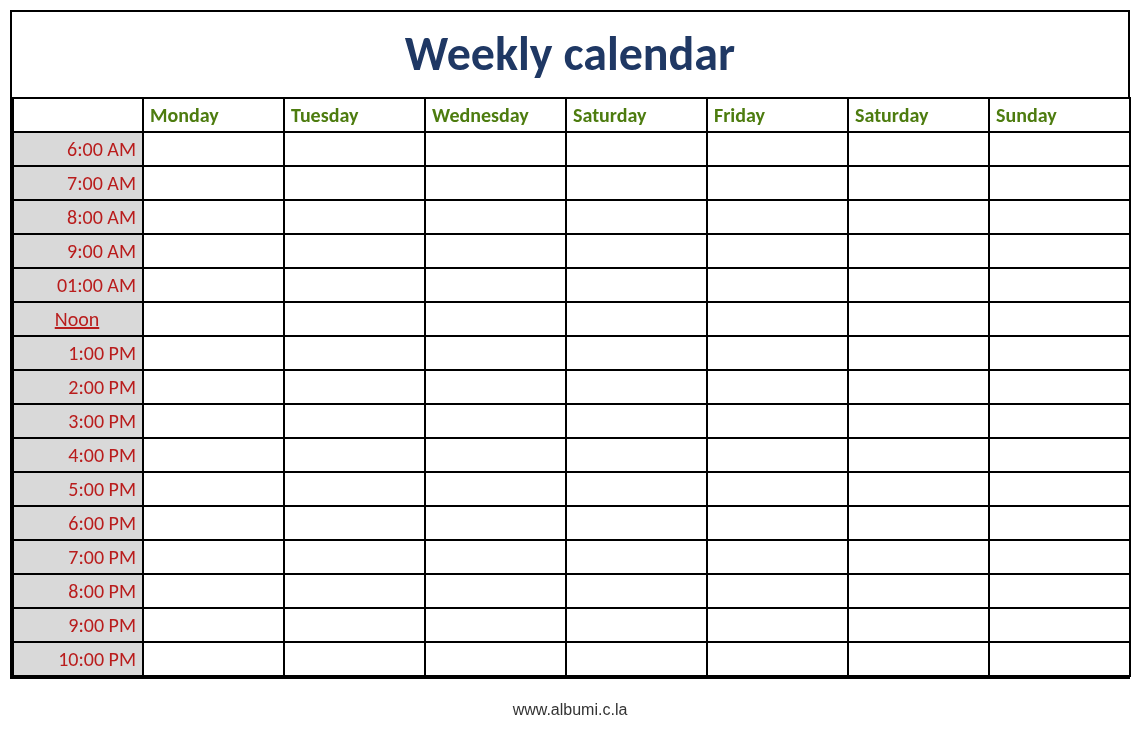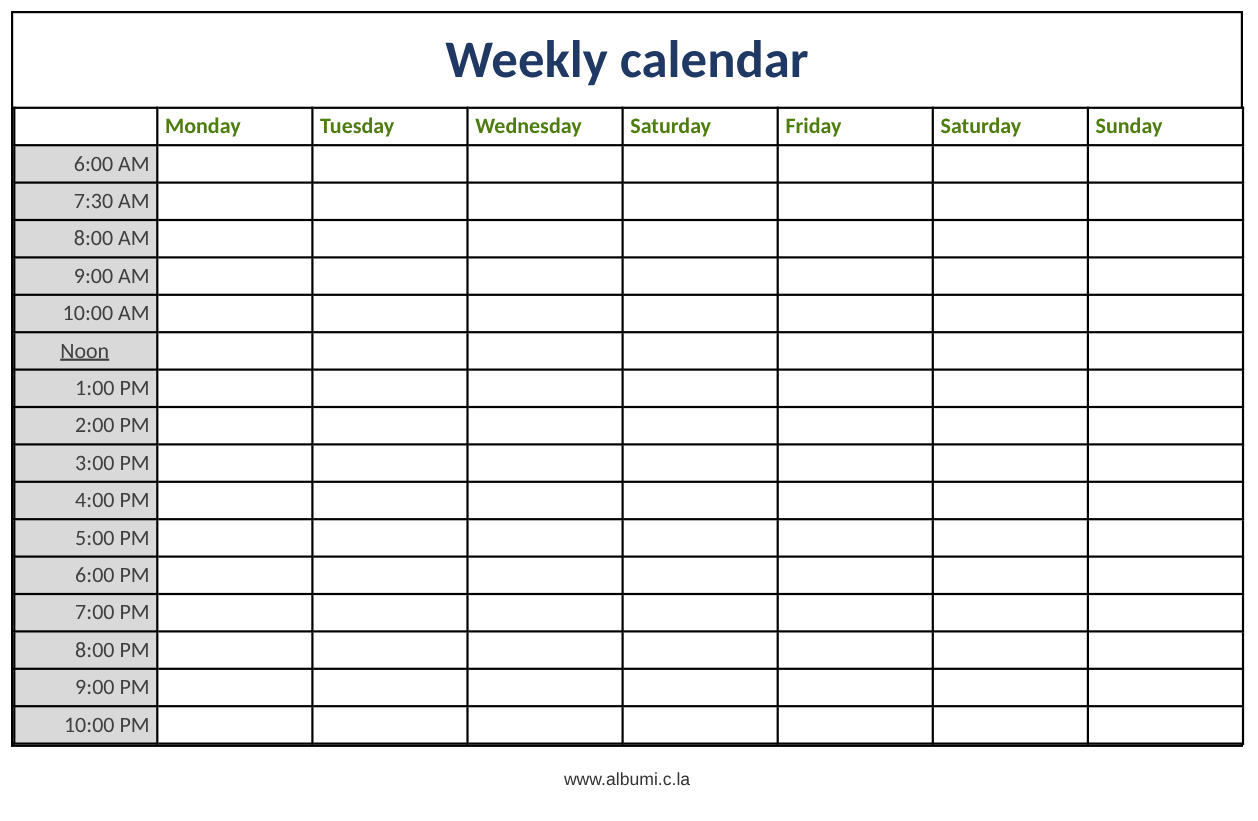"6:00 AM" td.time-cell { color: #404040 -> #b91c1c }
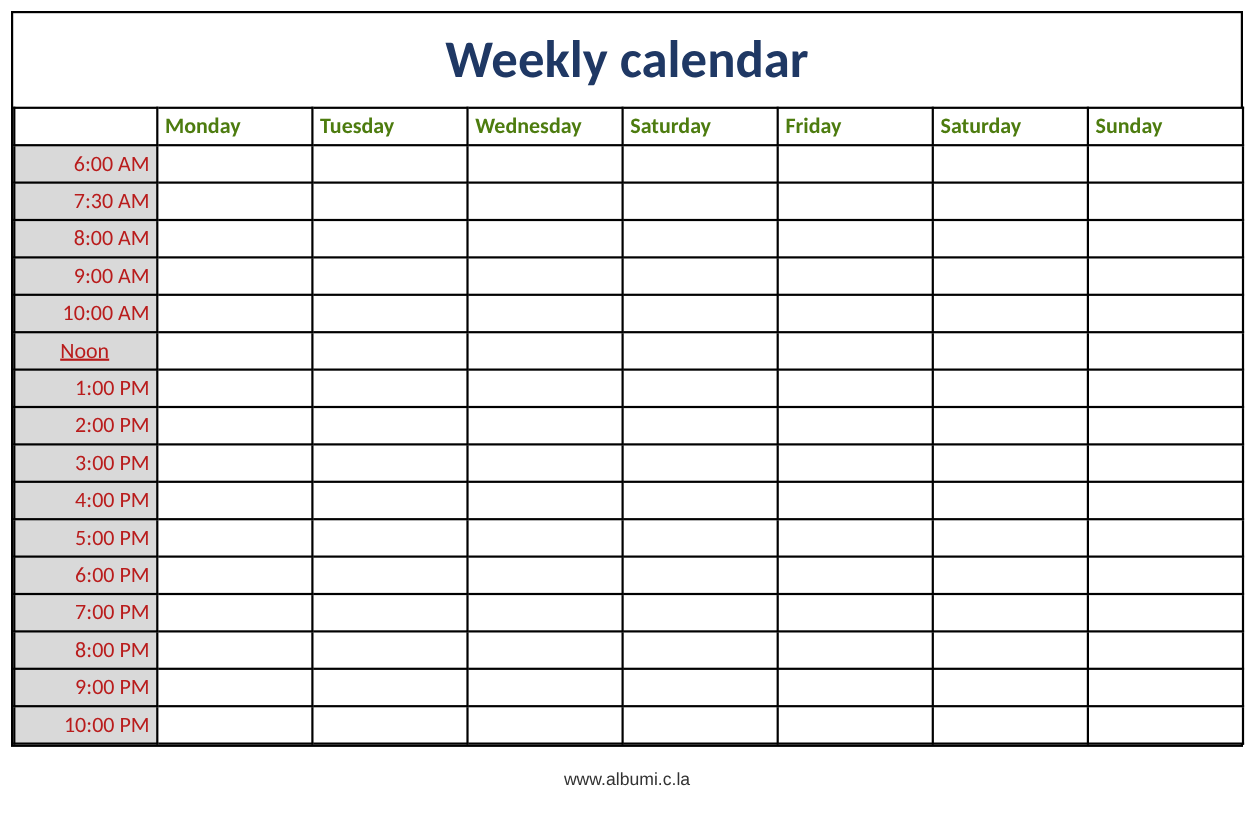"7:30 AM" td.time-cell { text: 7:30 -> 7:00 }
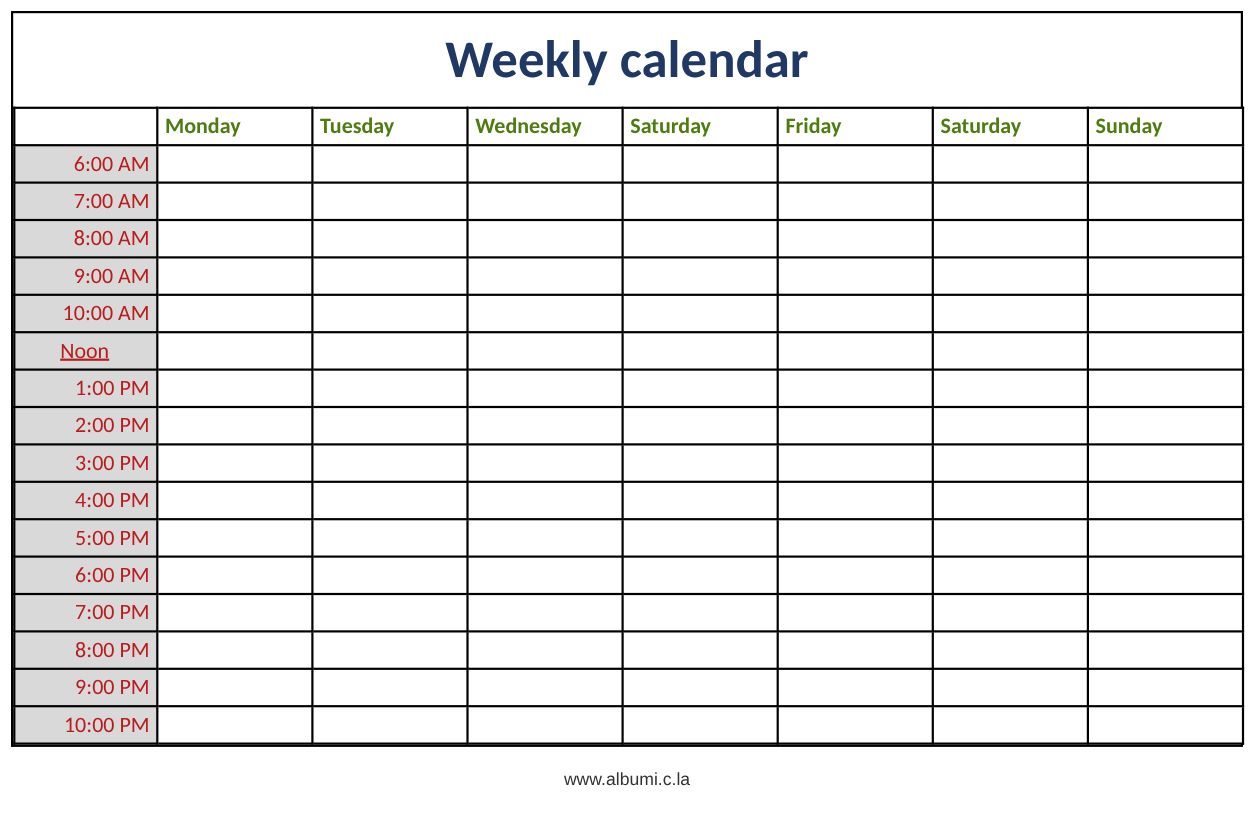"10:00 AM" td.time-cell { text: 10:00 -> 01:00 }
